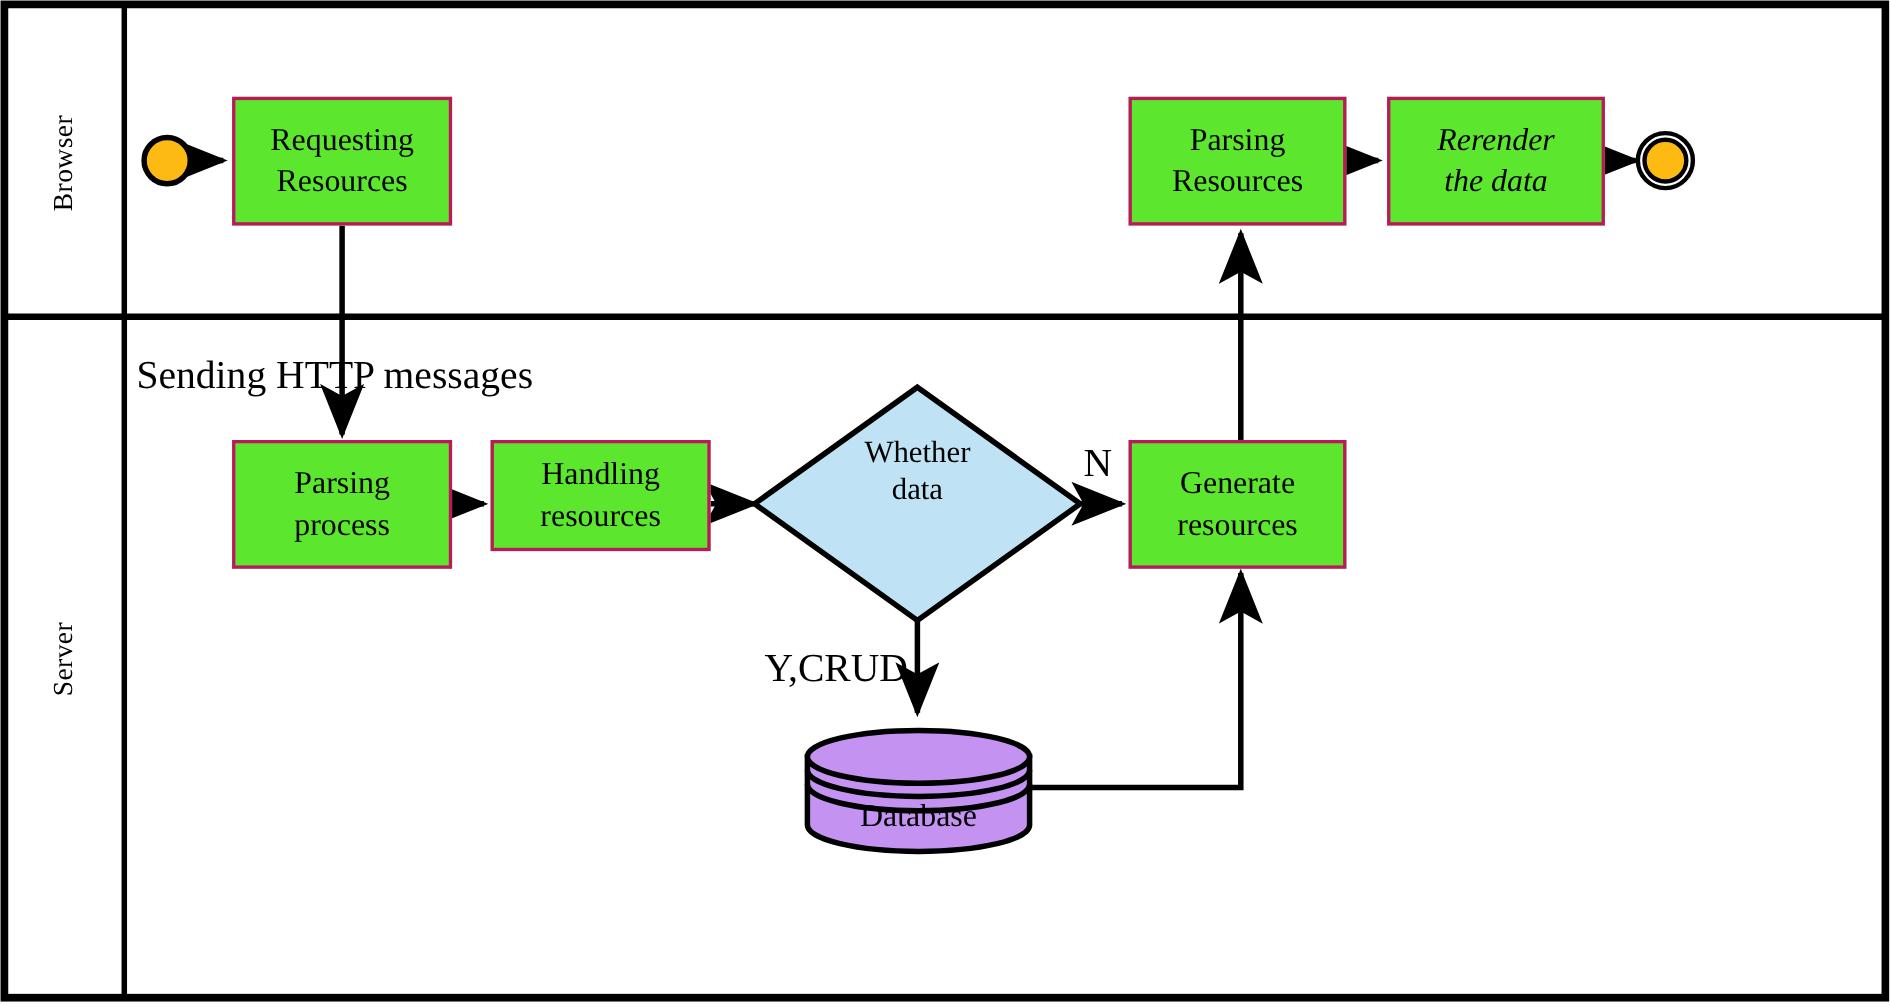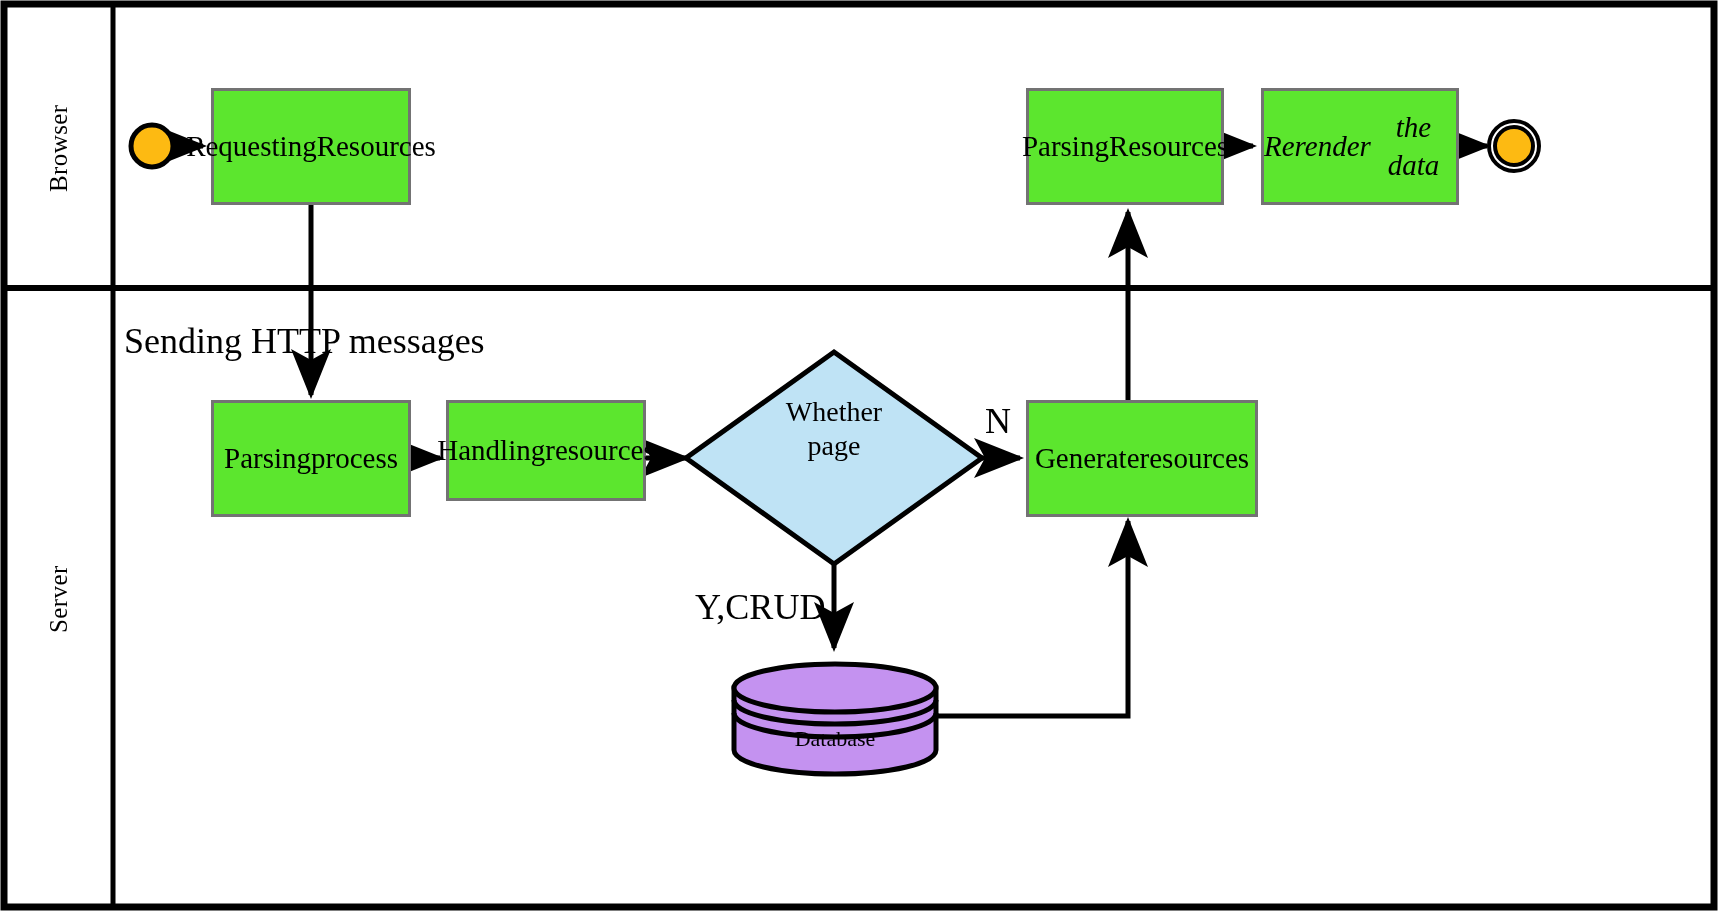"Requesting" .task { border: 3px solid #737373 -> 3px solid #be185d; flex-direction: row -> column }
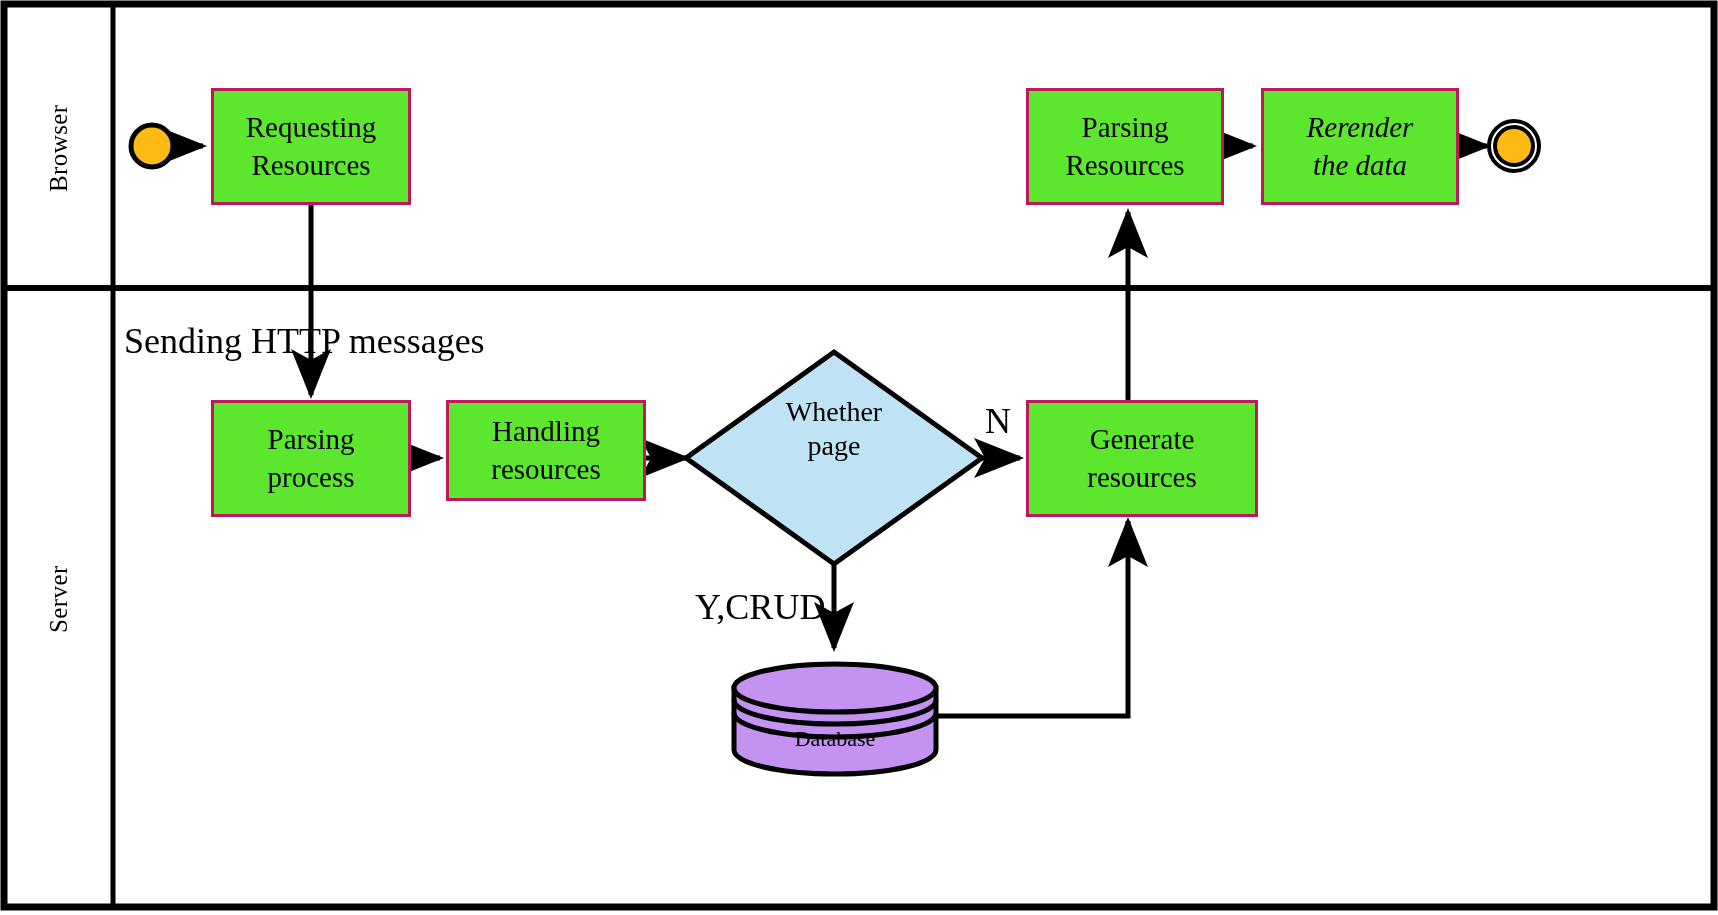"page" div { text: page -> data }
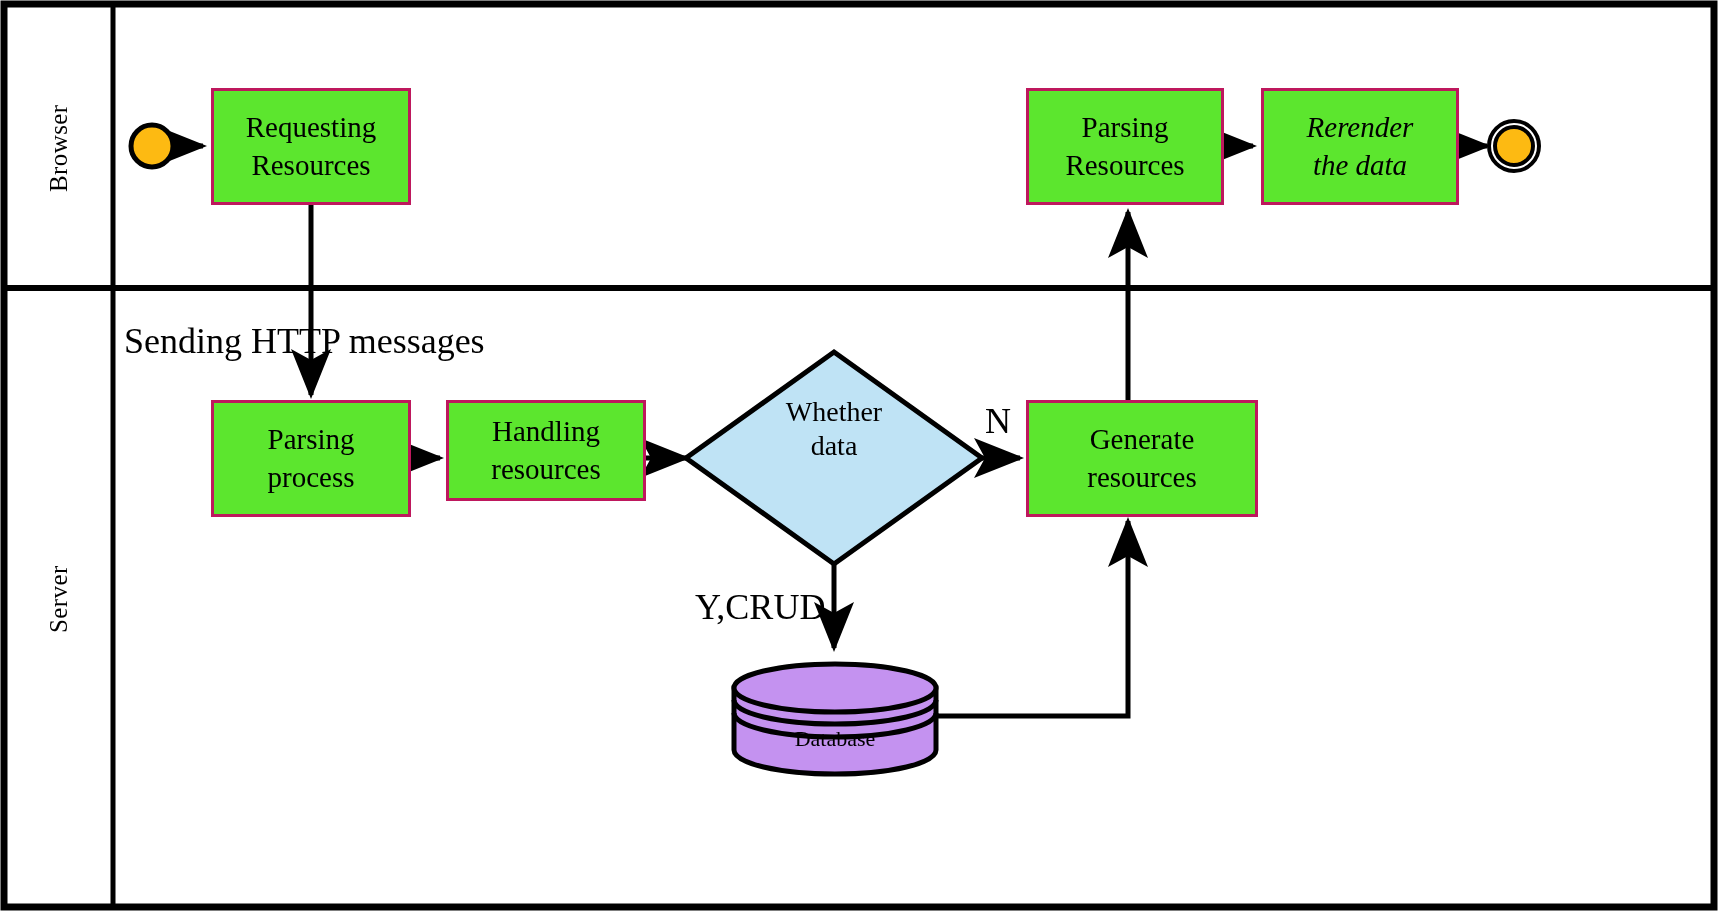"Generate" div.task { width: 232px -> 198px }
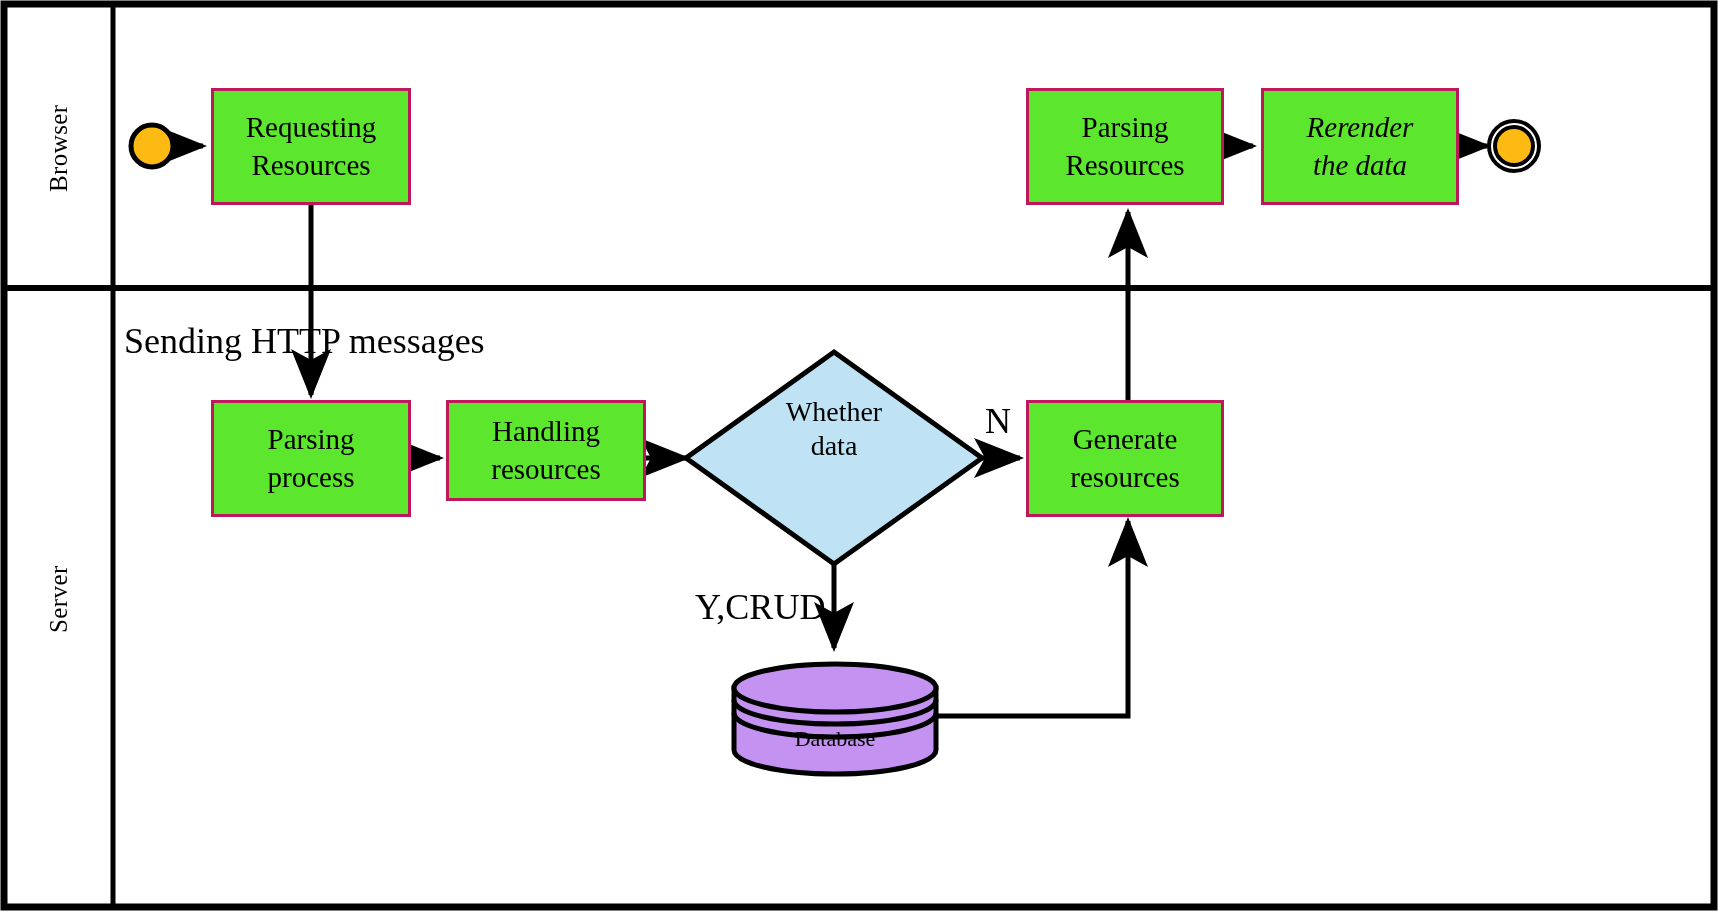"Database" .db-text { font-size: 22px -> 29px }
